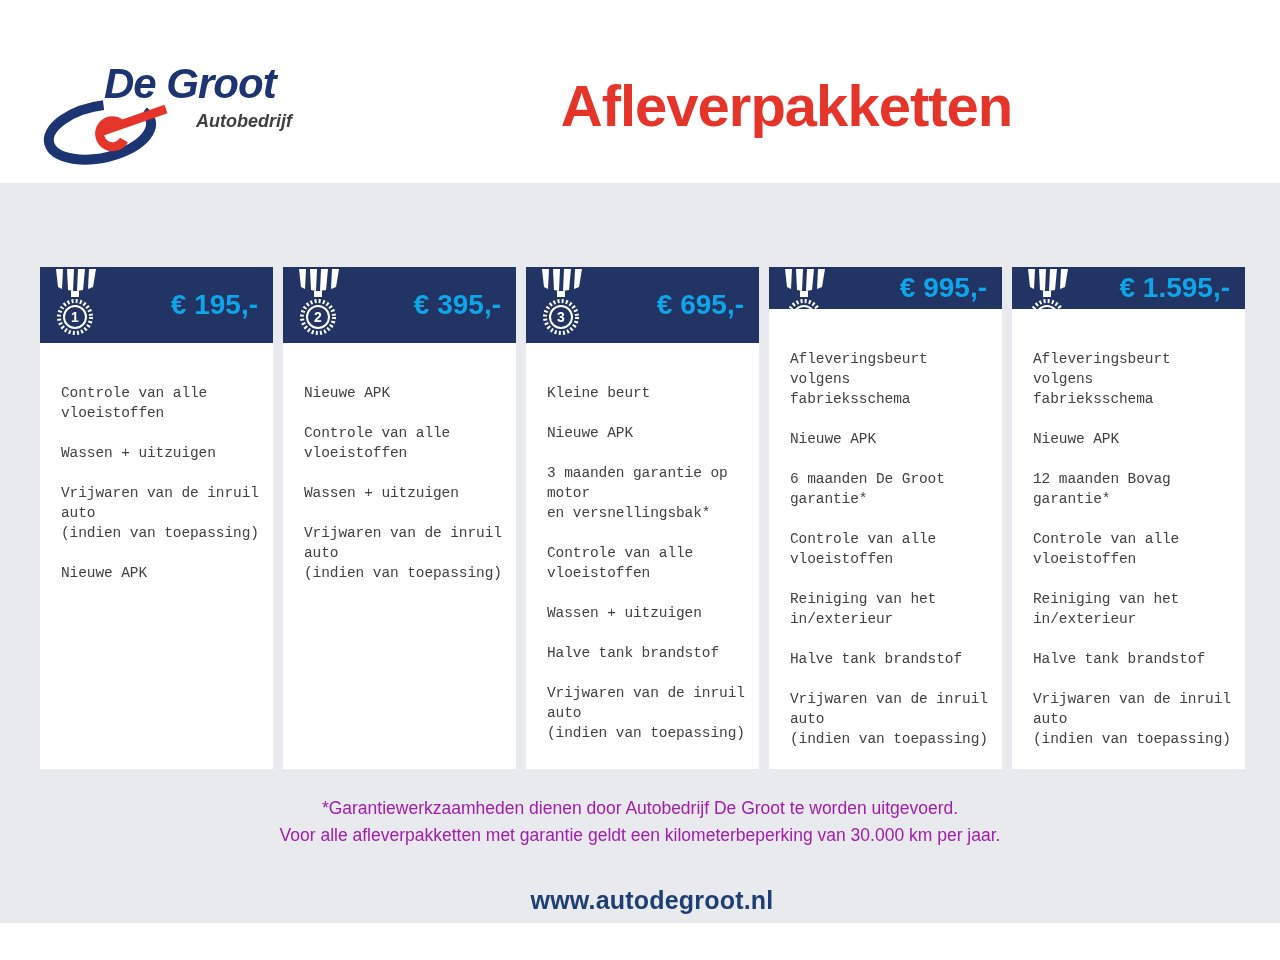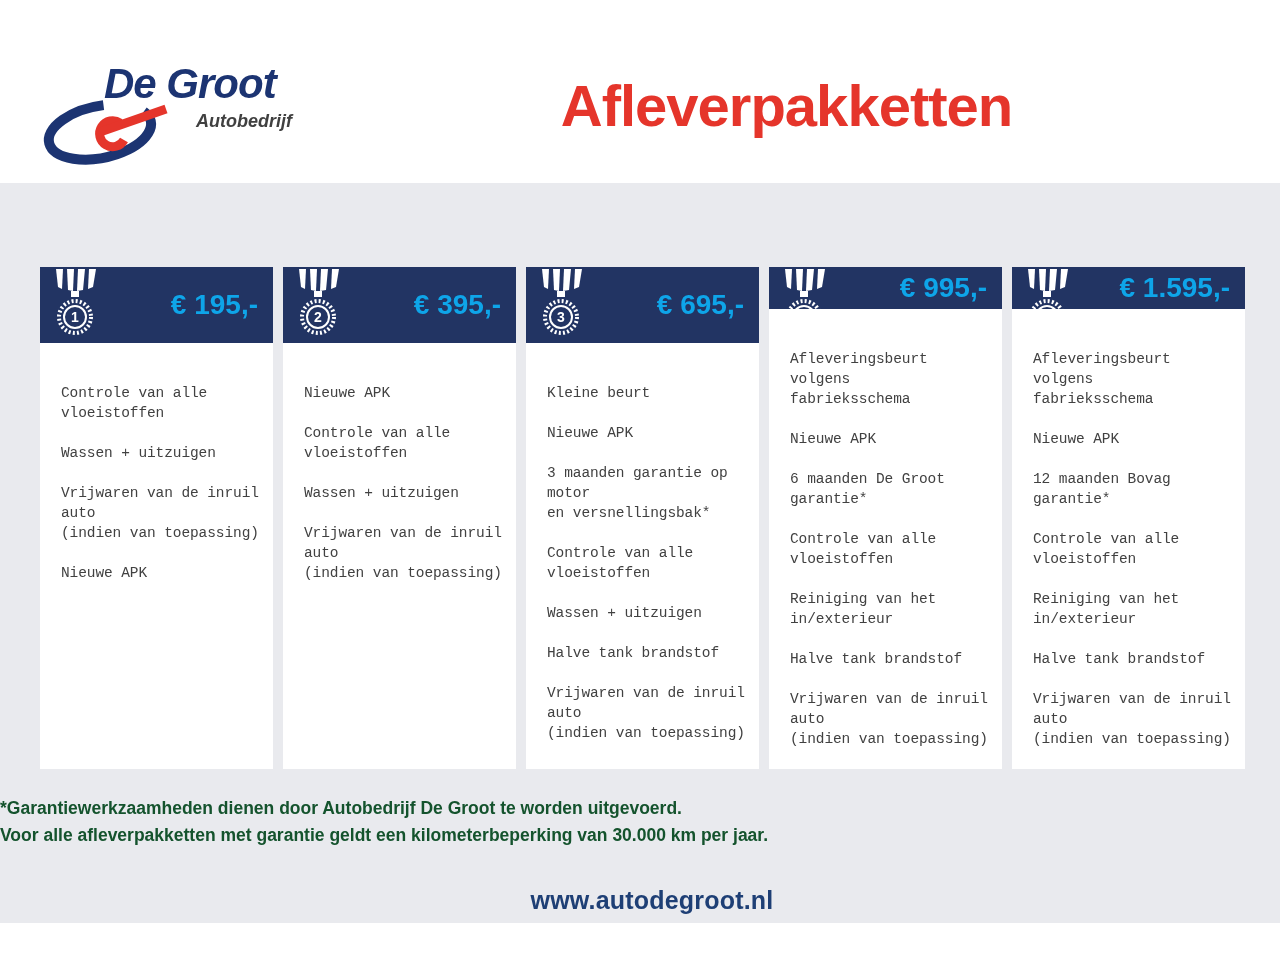"*Garantiewerkzaamheden dienen door" .footnotes { color: #14532d -> #a21caf; font-weight: 700 -> 400; text-align: none -> center }
